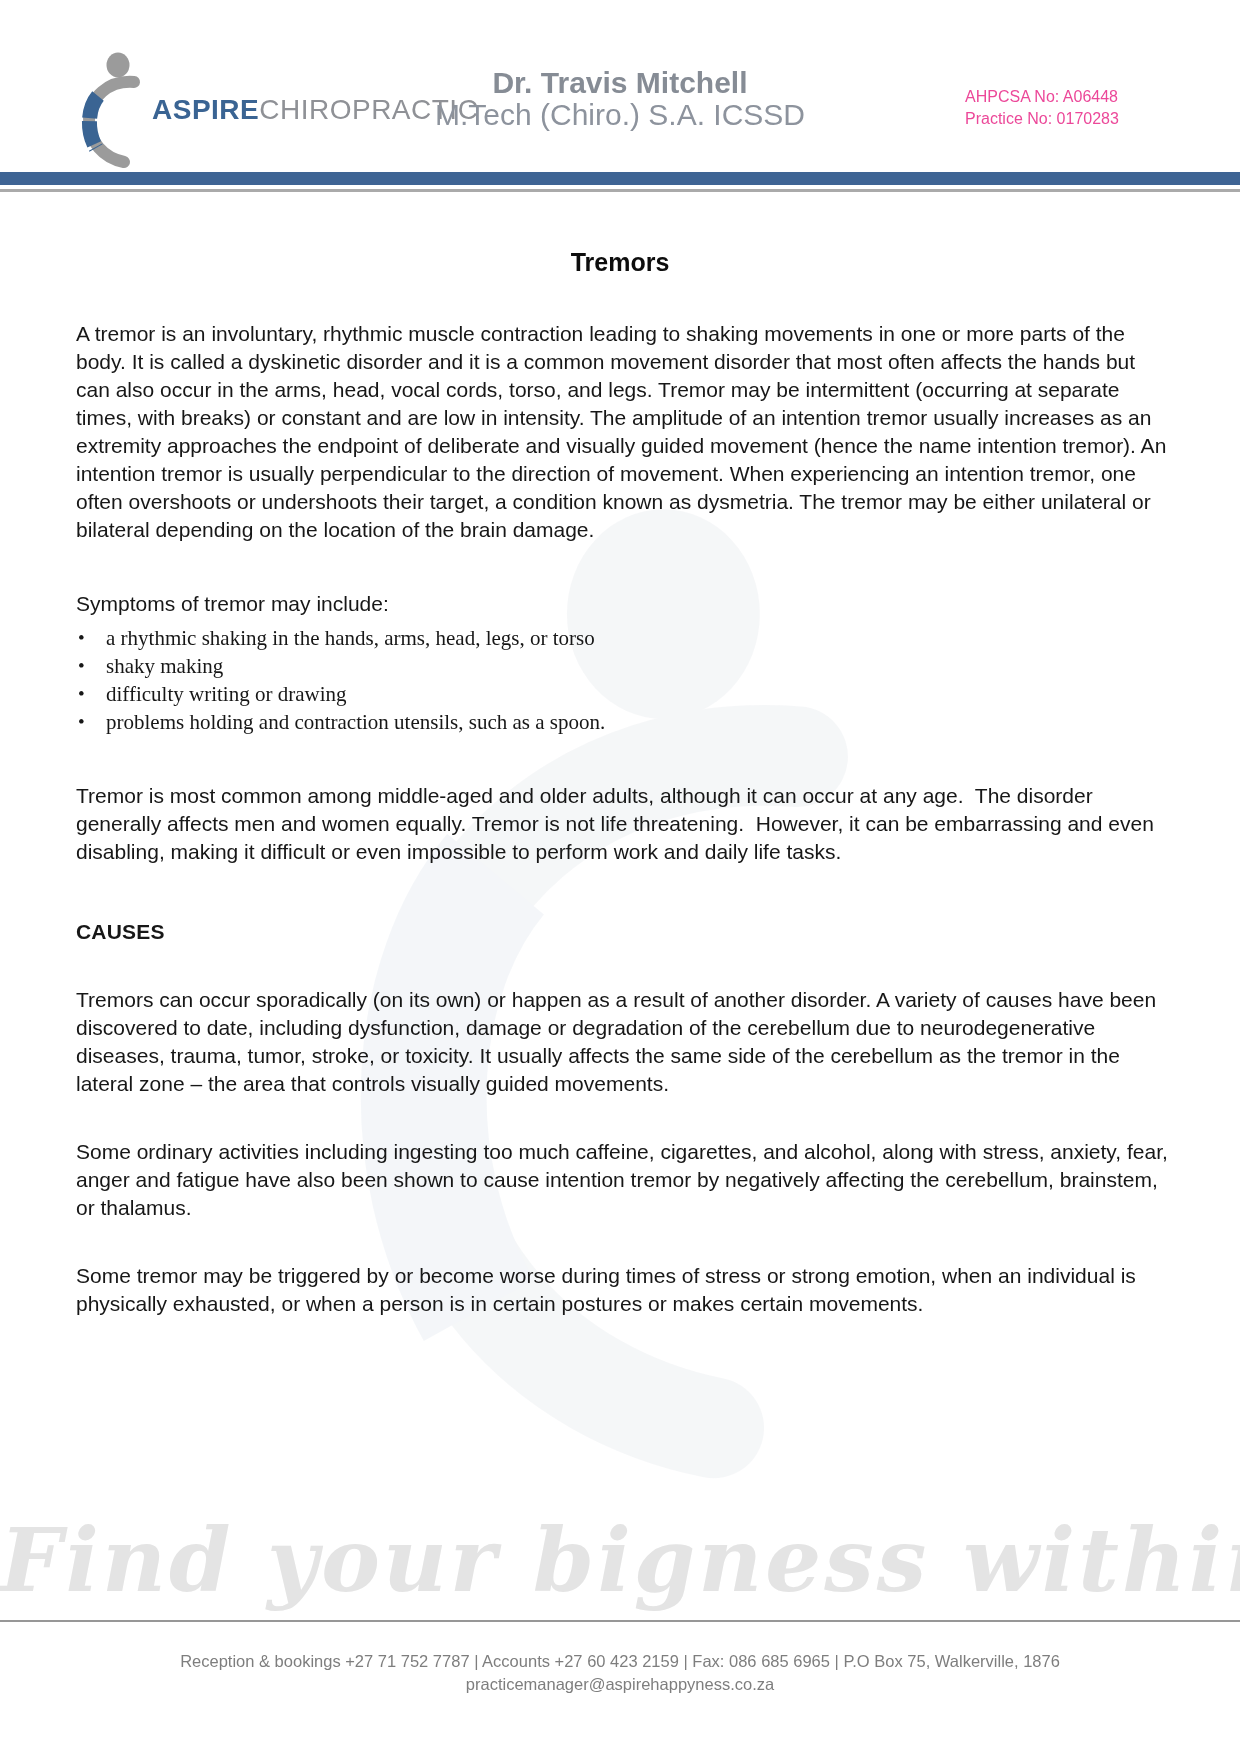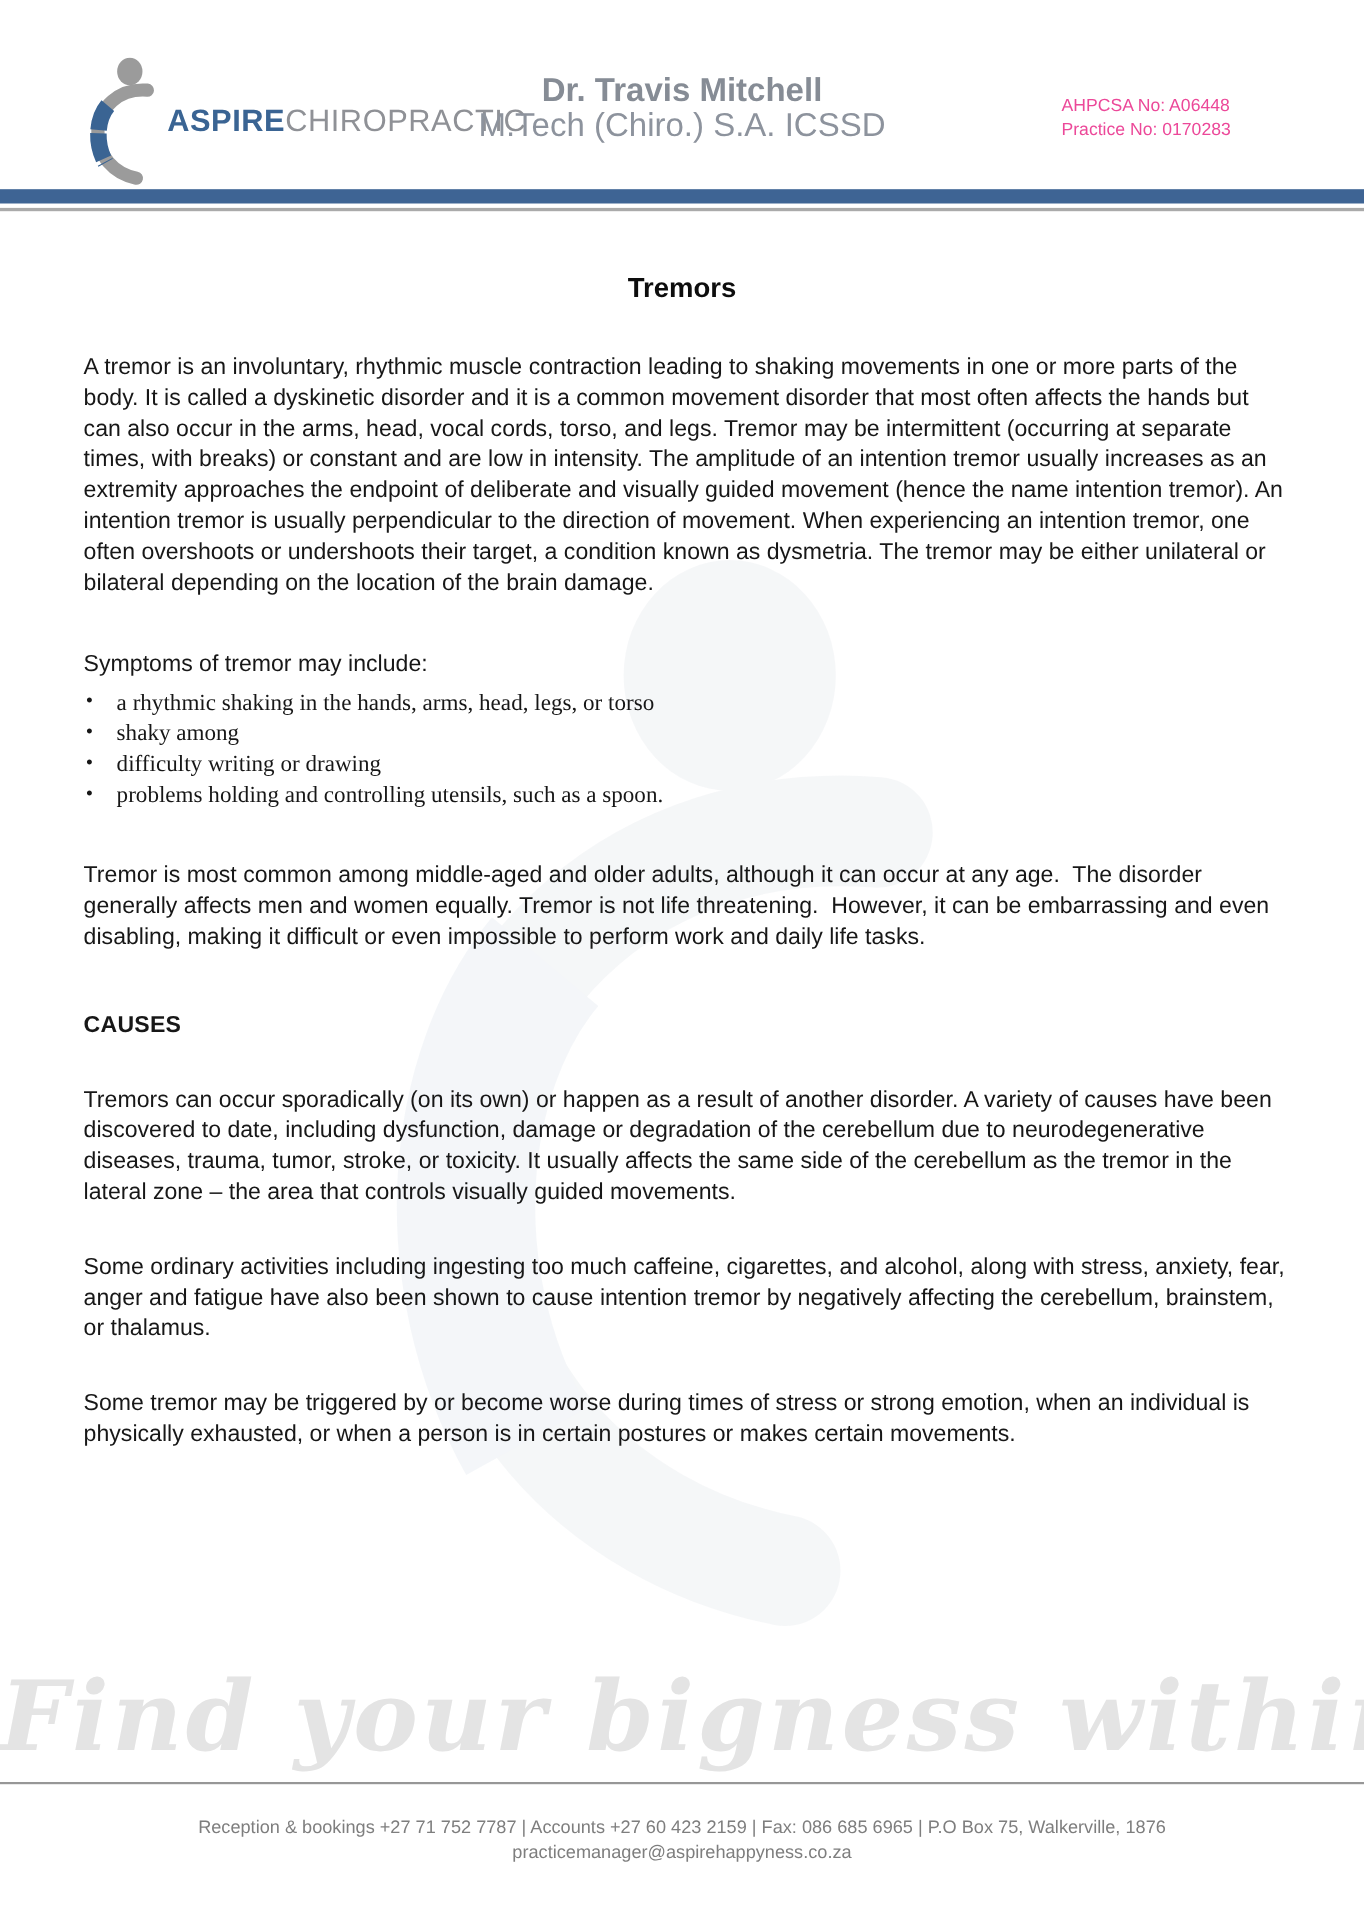"shaky among" li { text: among -> making }
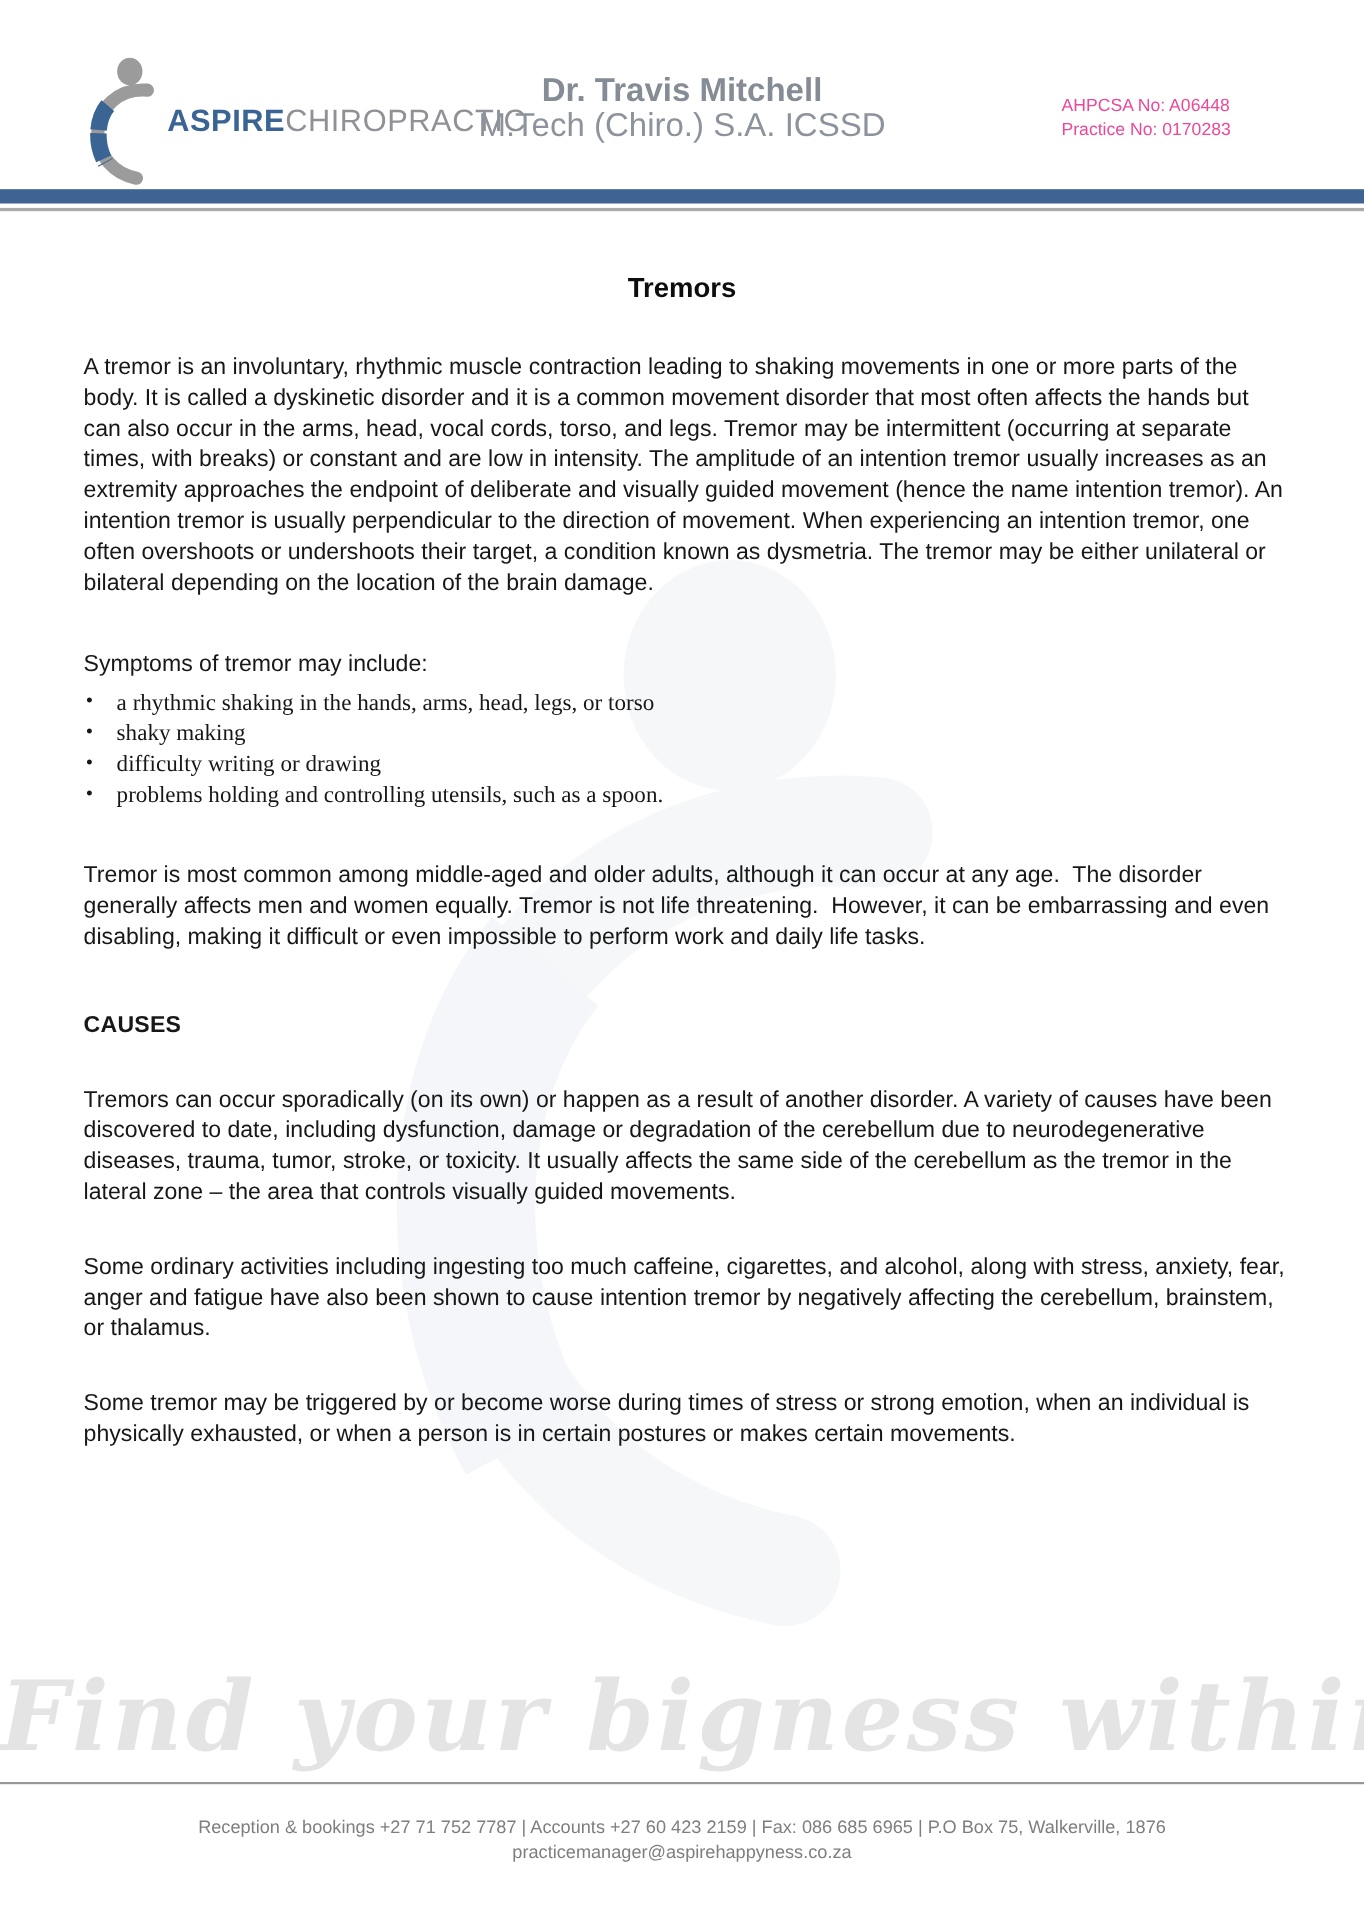"problems holding and controlling" li { text: controlling -> contraction }
